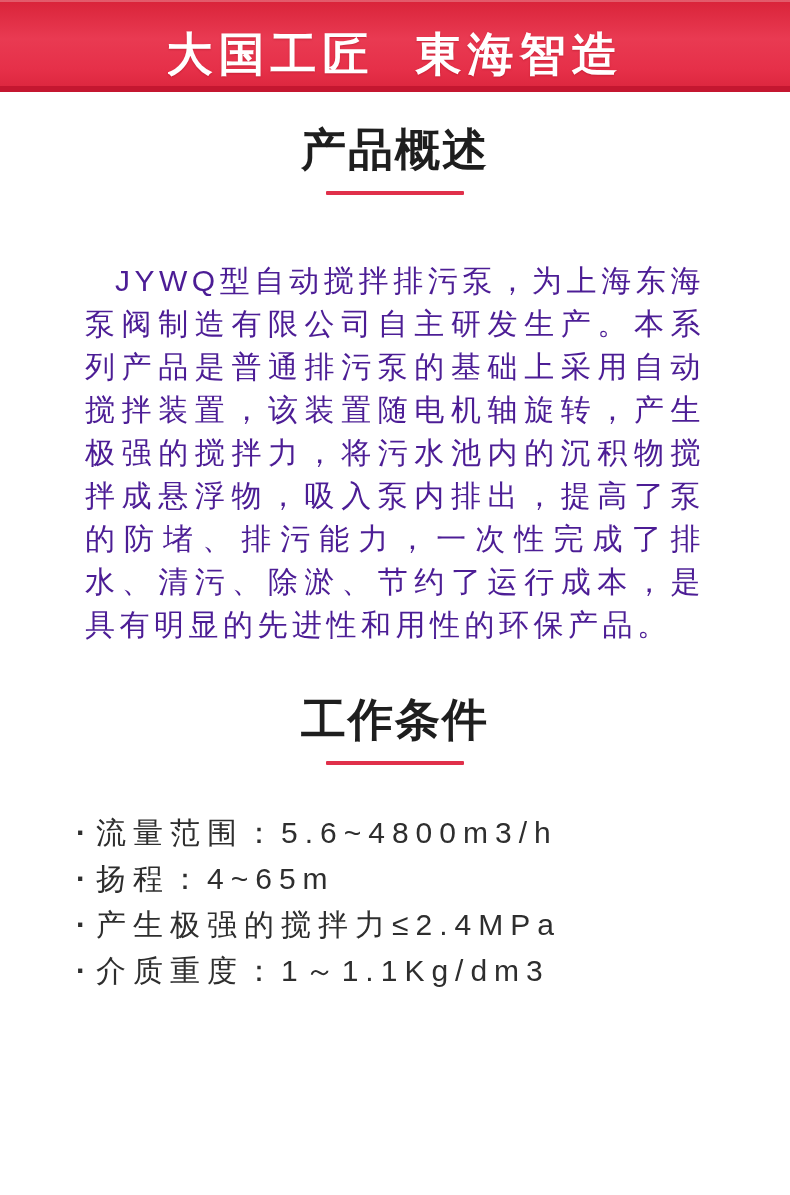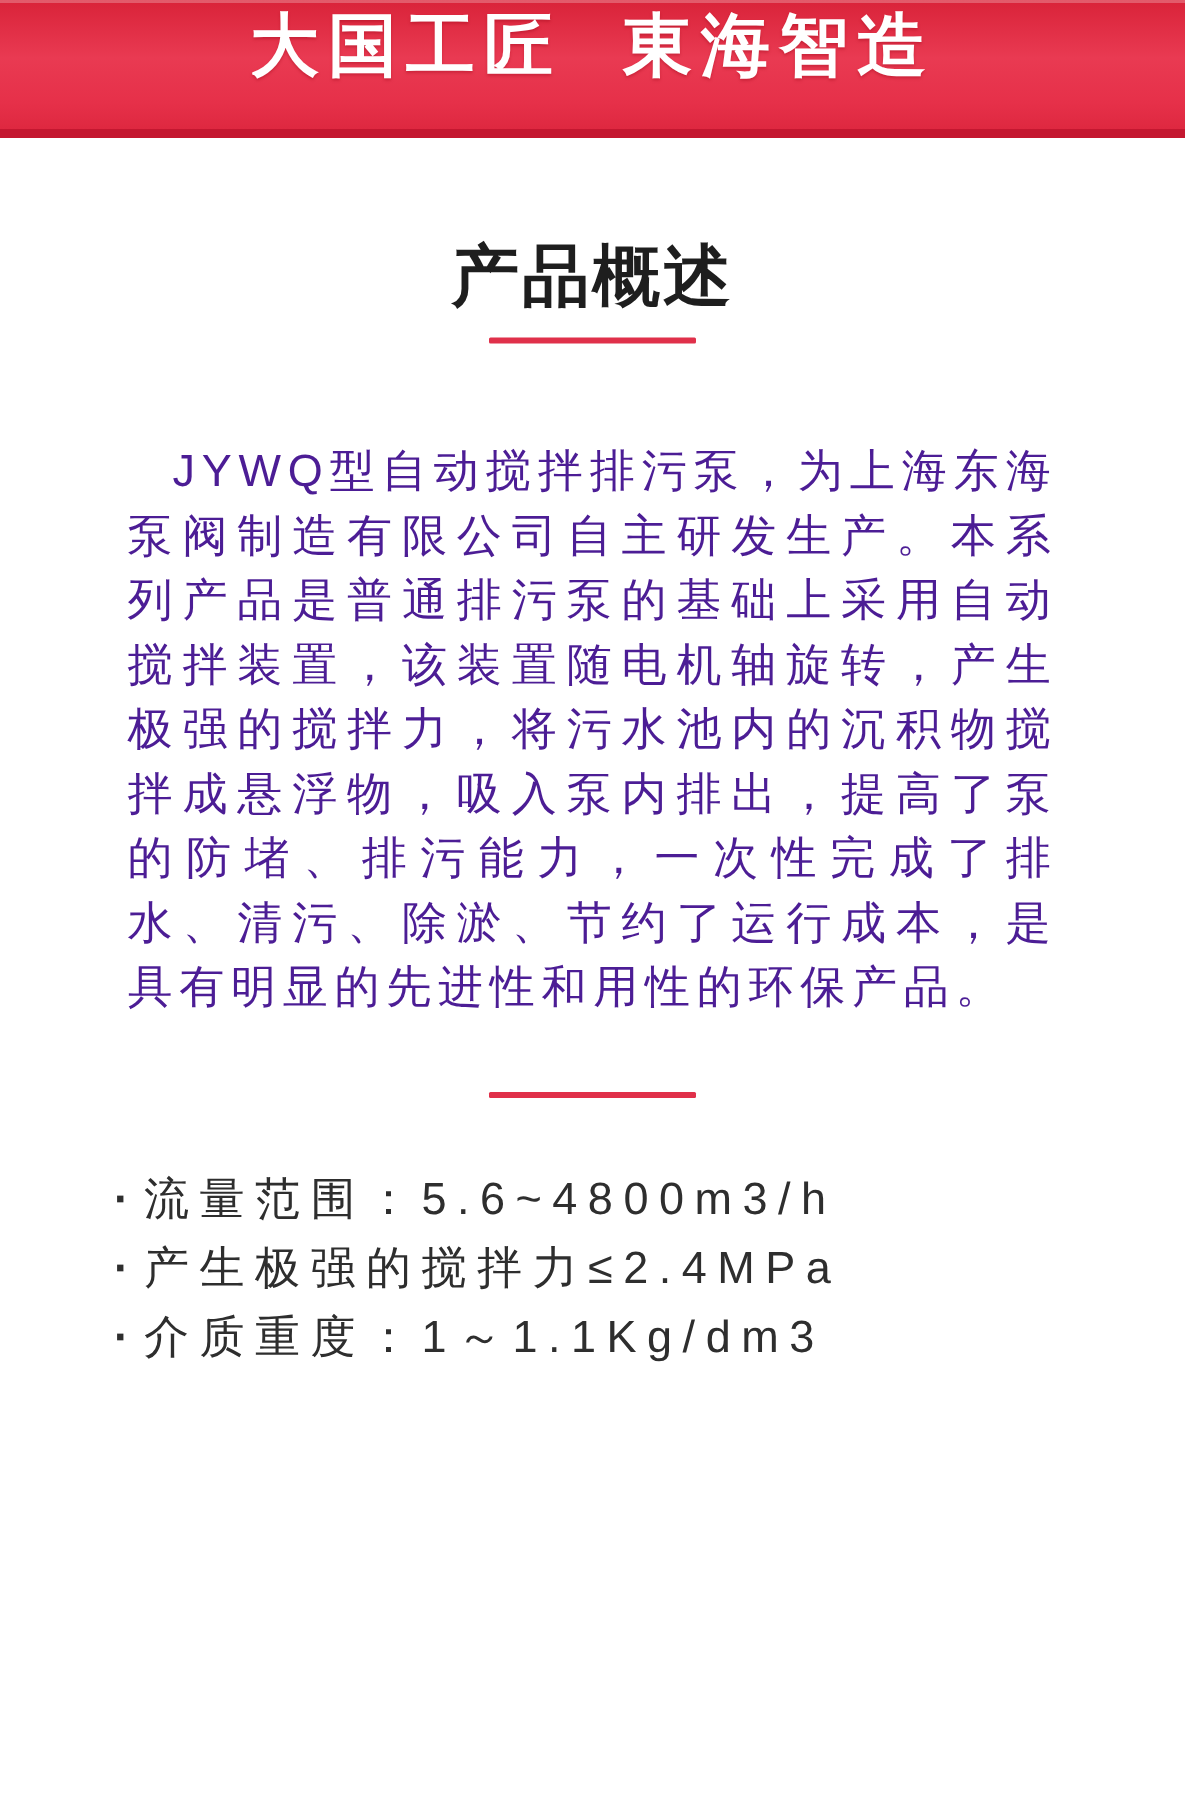"大国工匠 東海智造" .banner { align-items: flex-start -> flex-end }
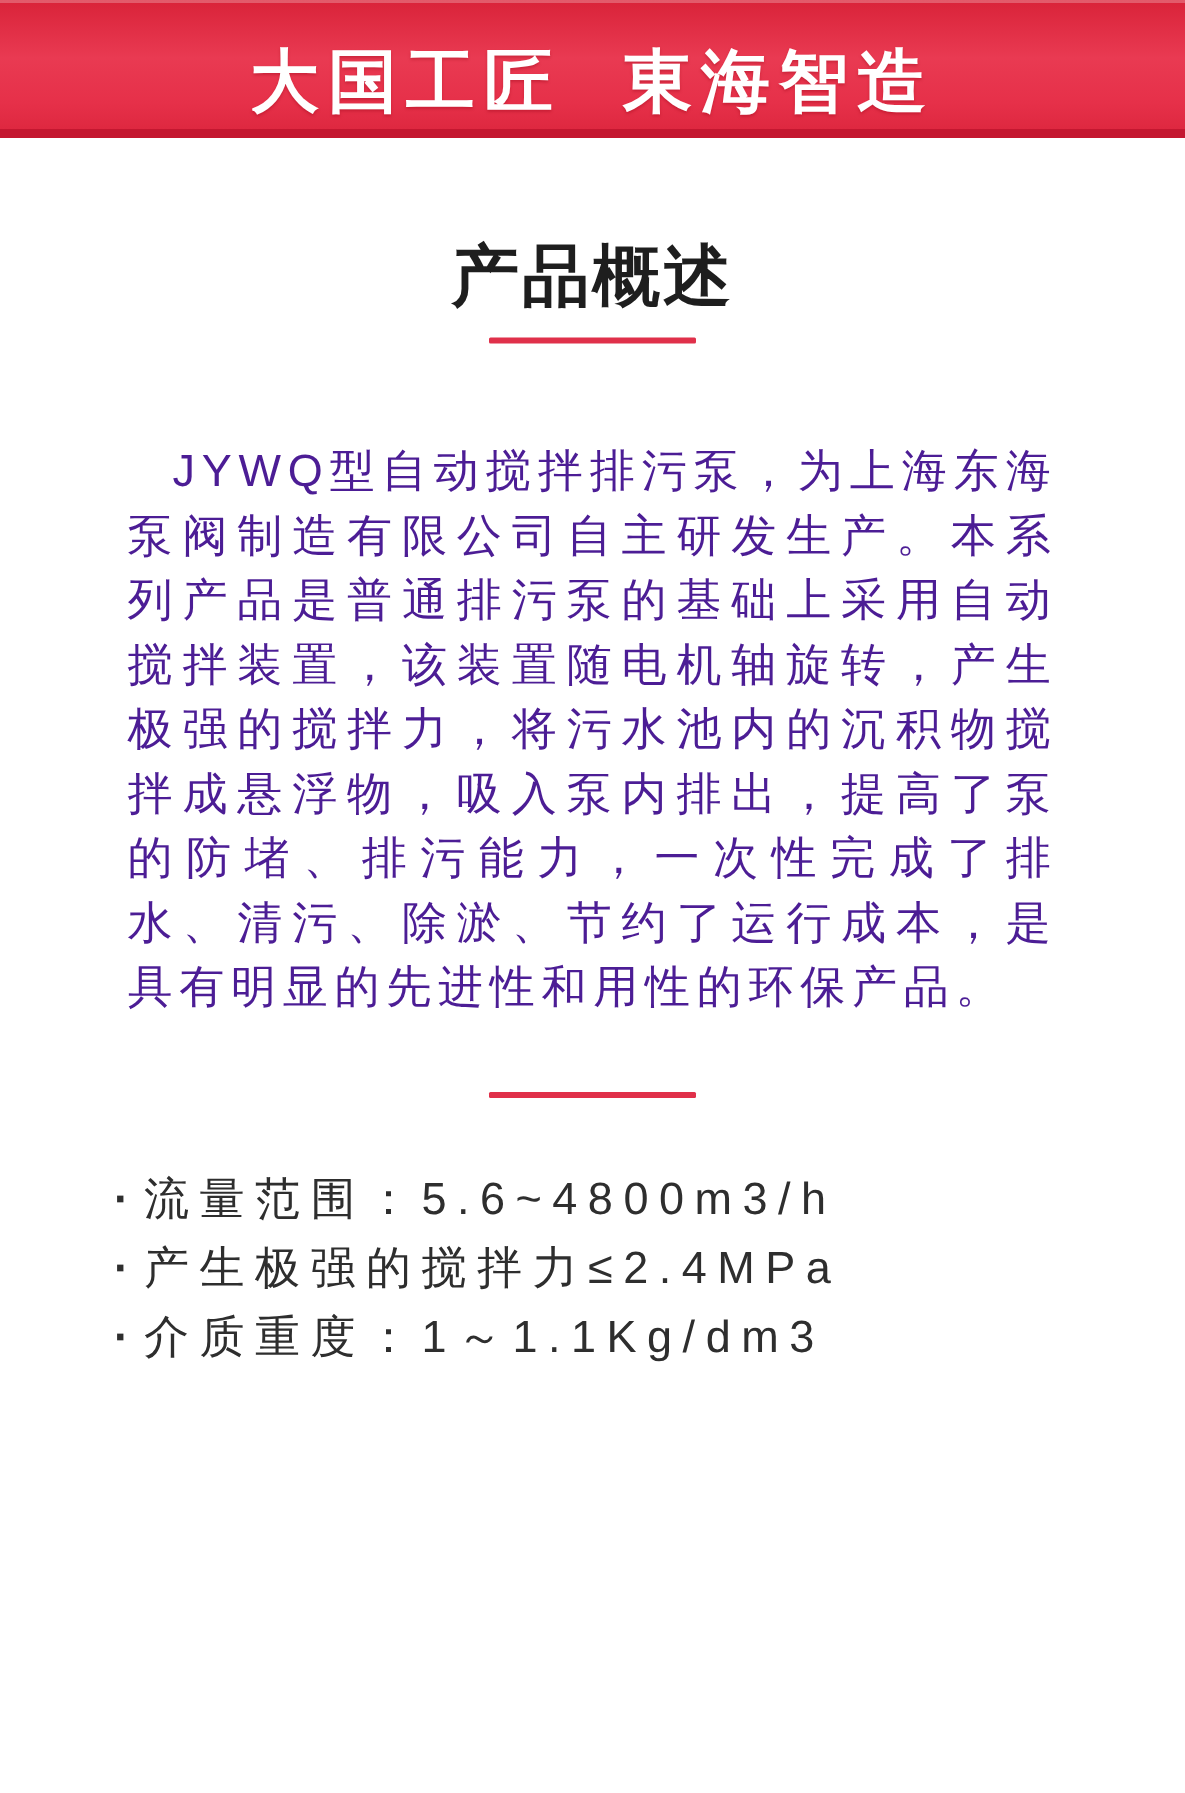"产品概述" .section-overview { margin-top: 66px -> 32px }
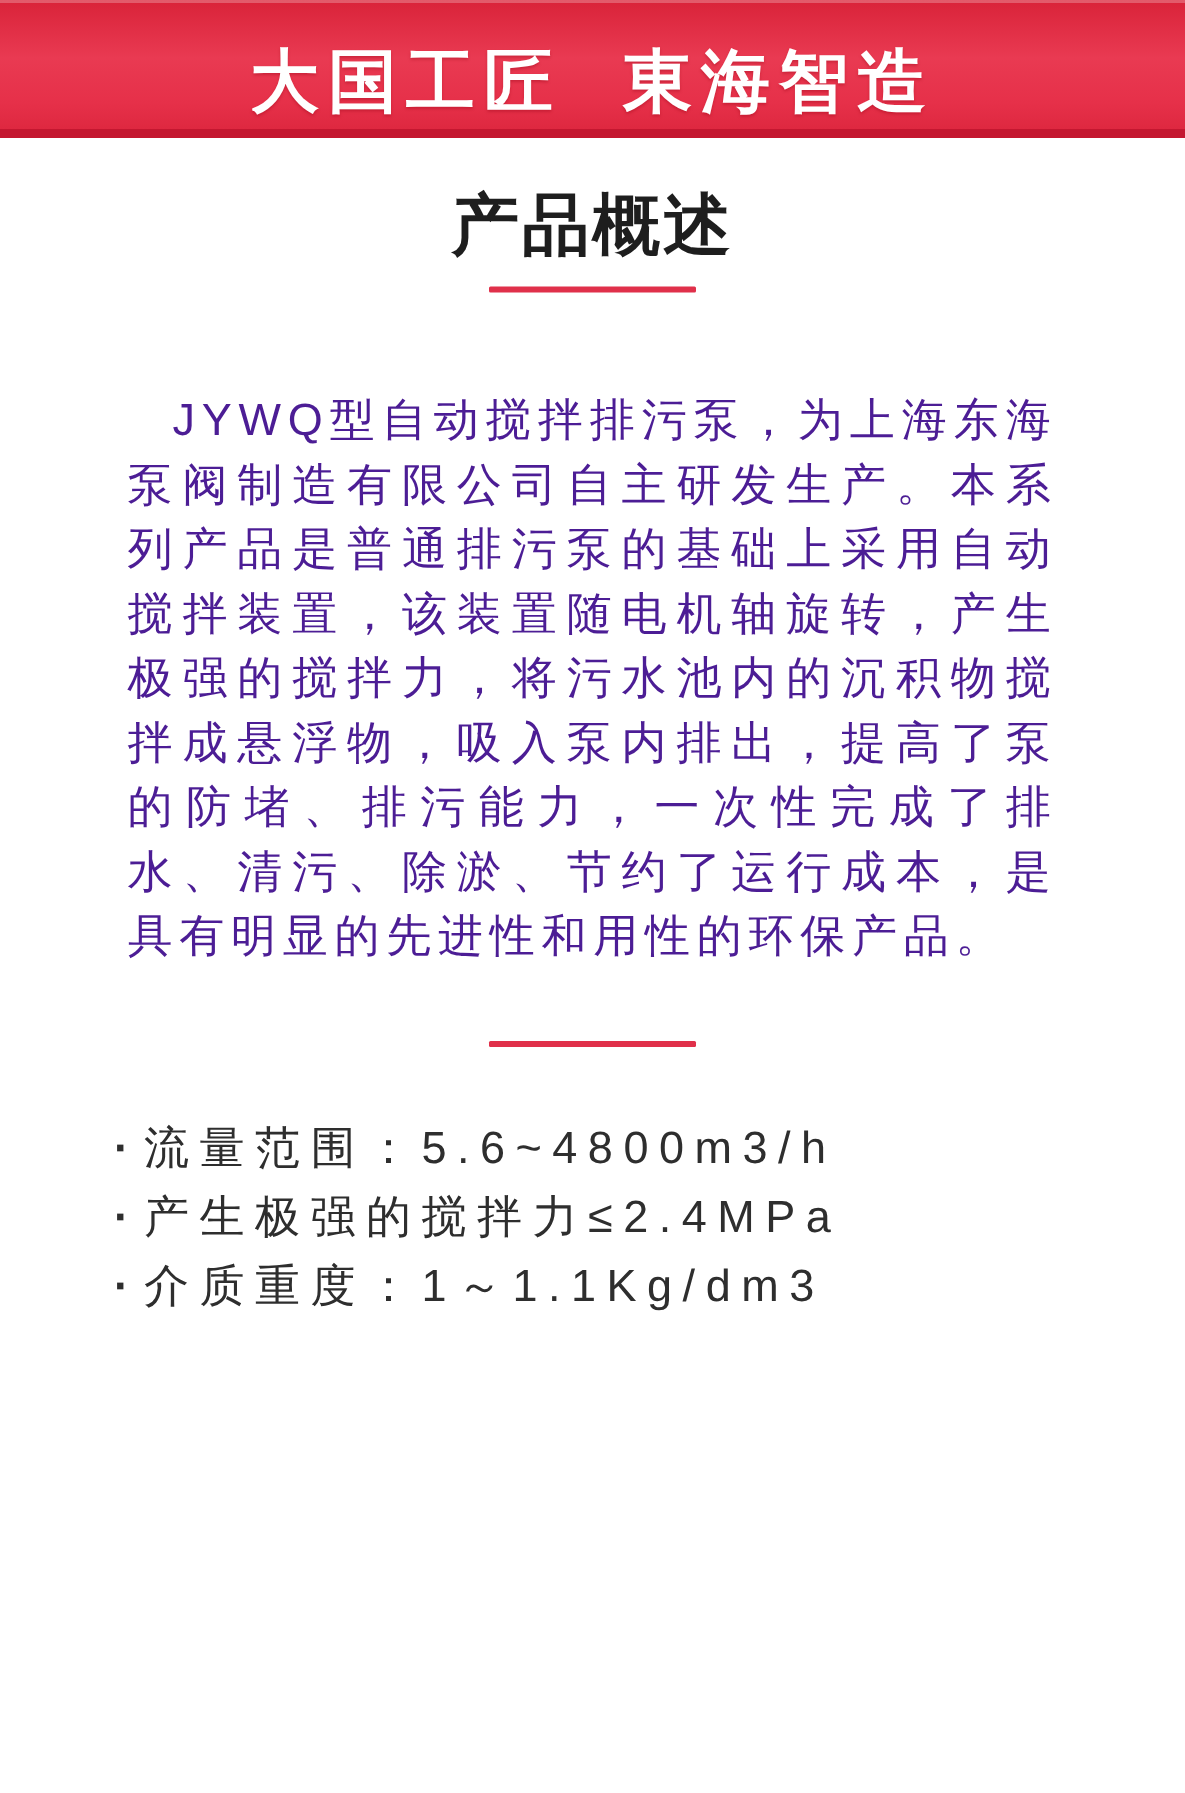"工作条件" h2.section-heading { html: none -> <h2>工作条件</h2> }
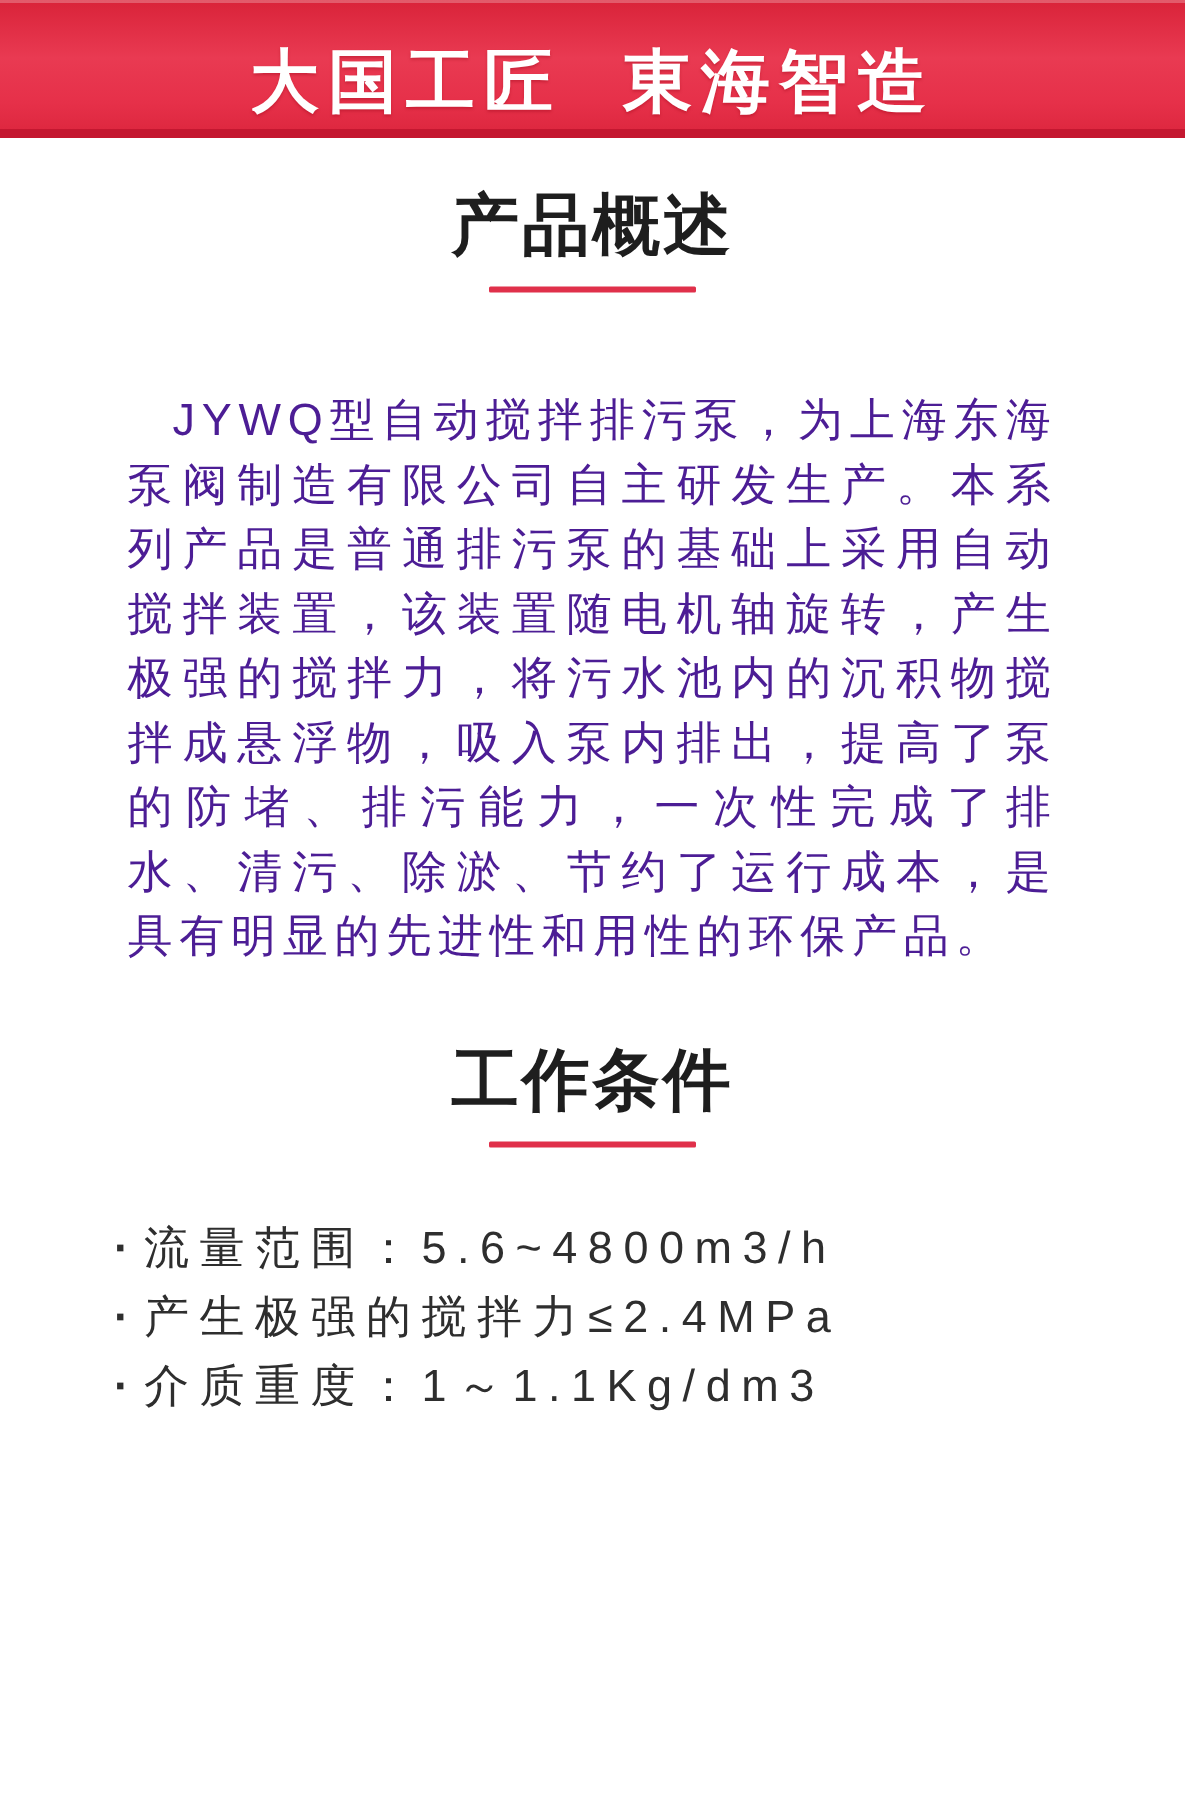"· 扬程：4~65m" li.condition-item { html: none -> <li> <span>·</span><span>扬程：4~65m</span> </li> }
